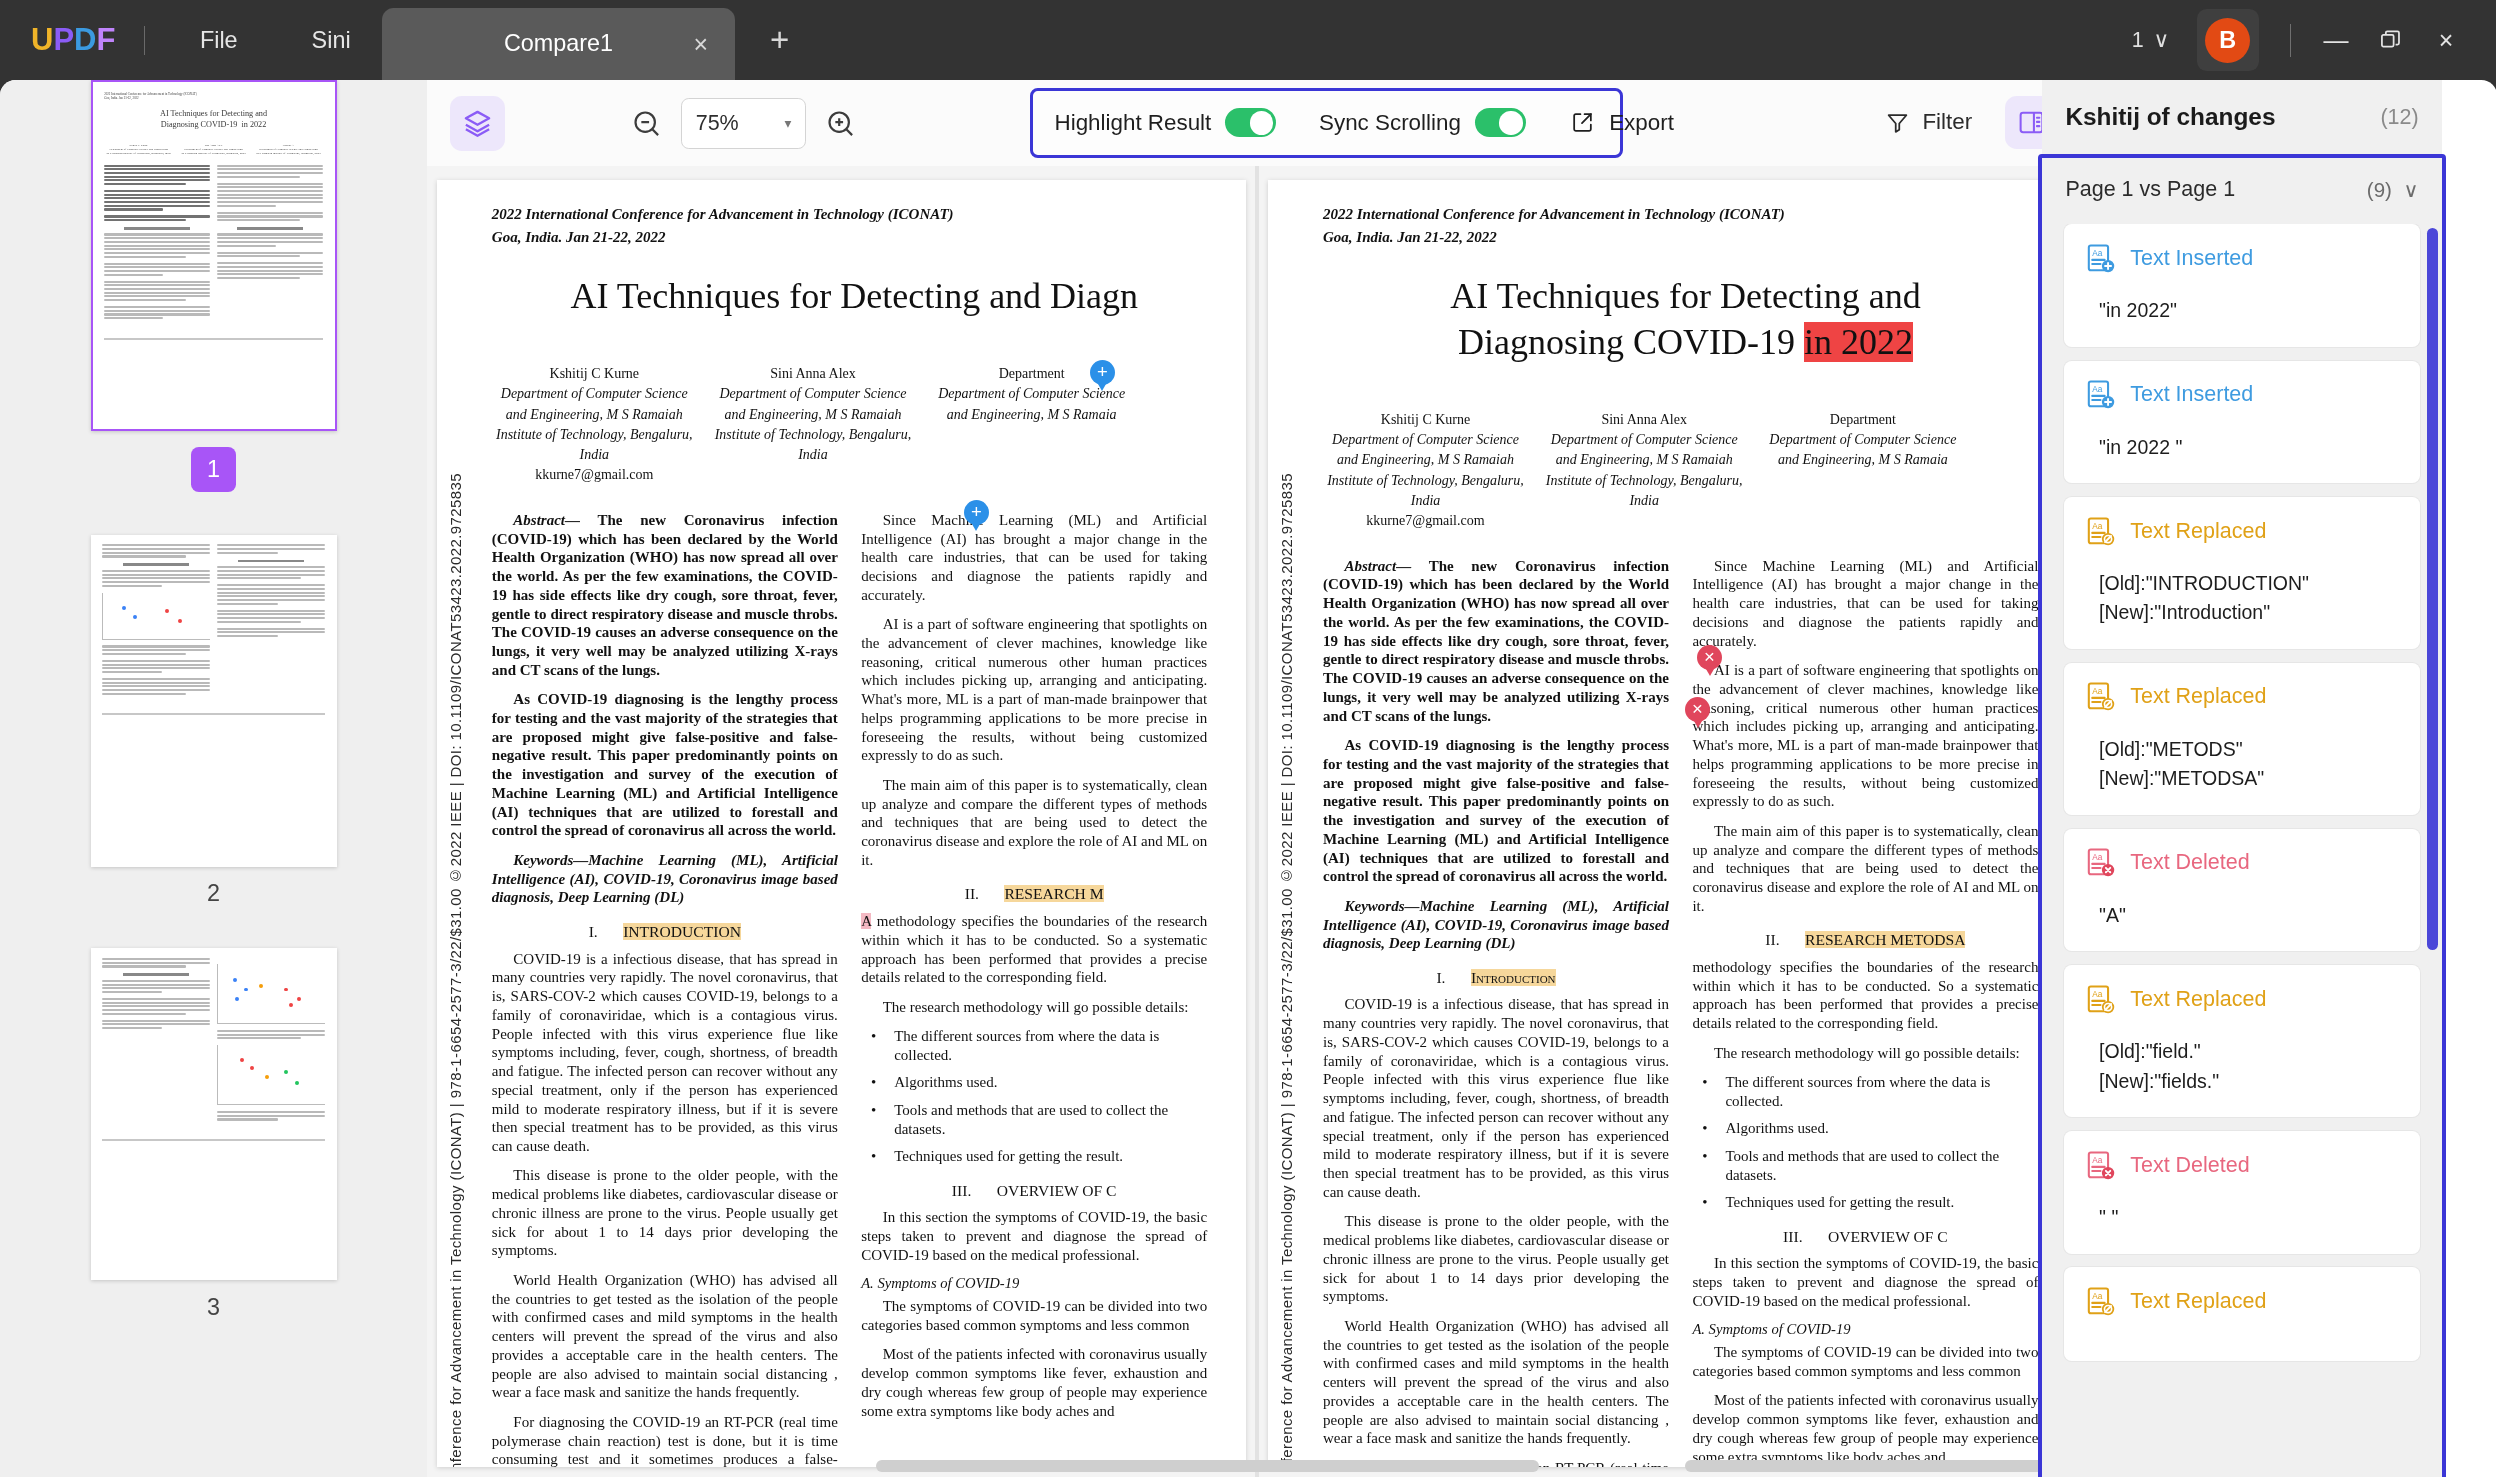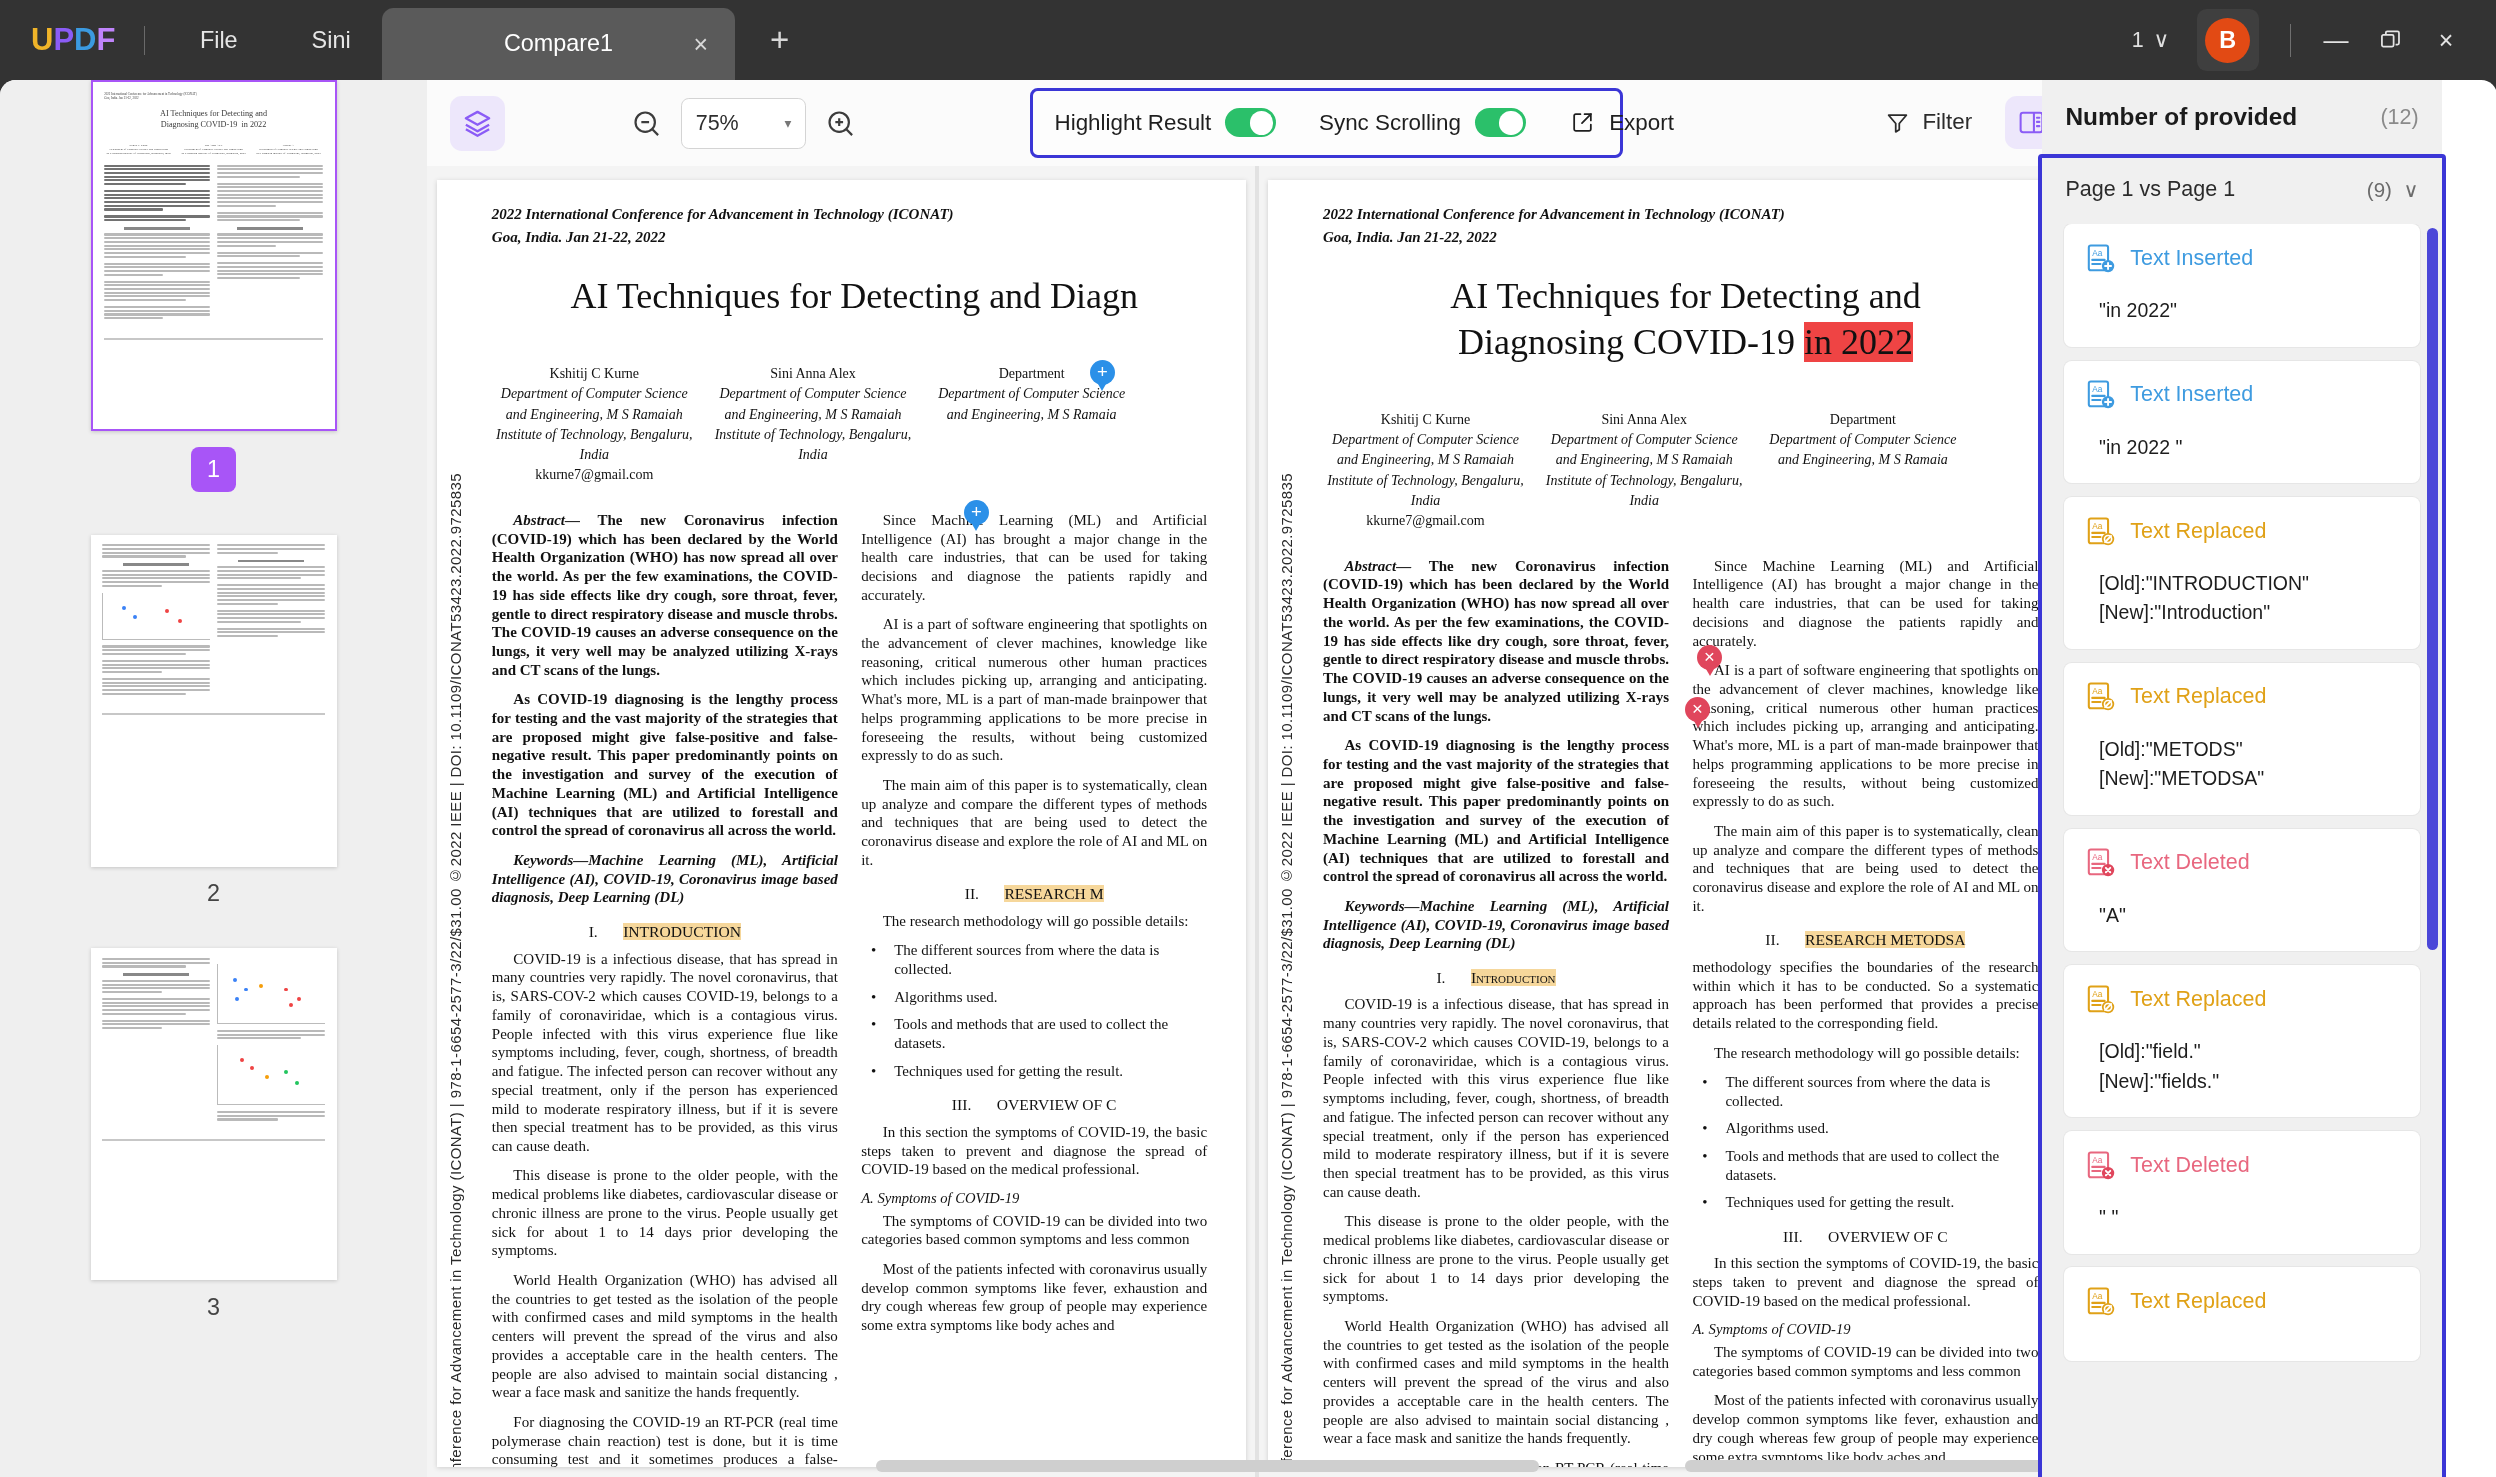"Number of provided" span.ch-title { text: Number of provided -> Kshitij of changes }
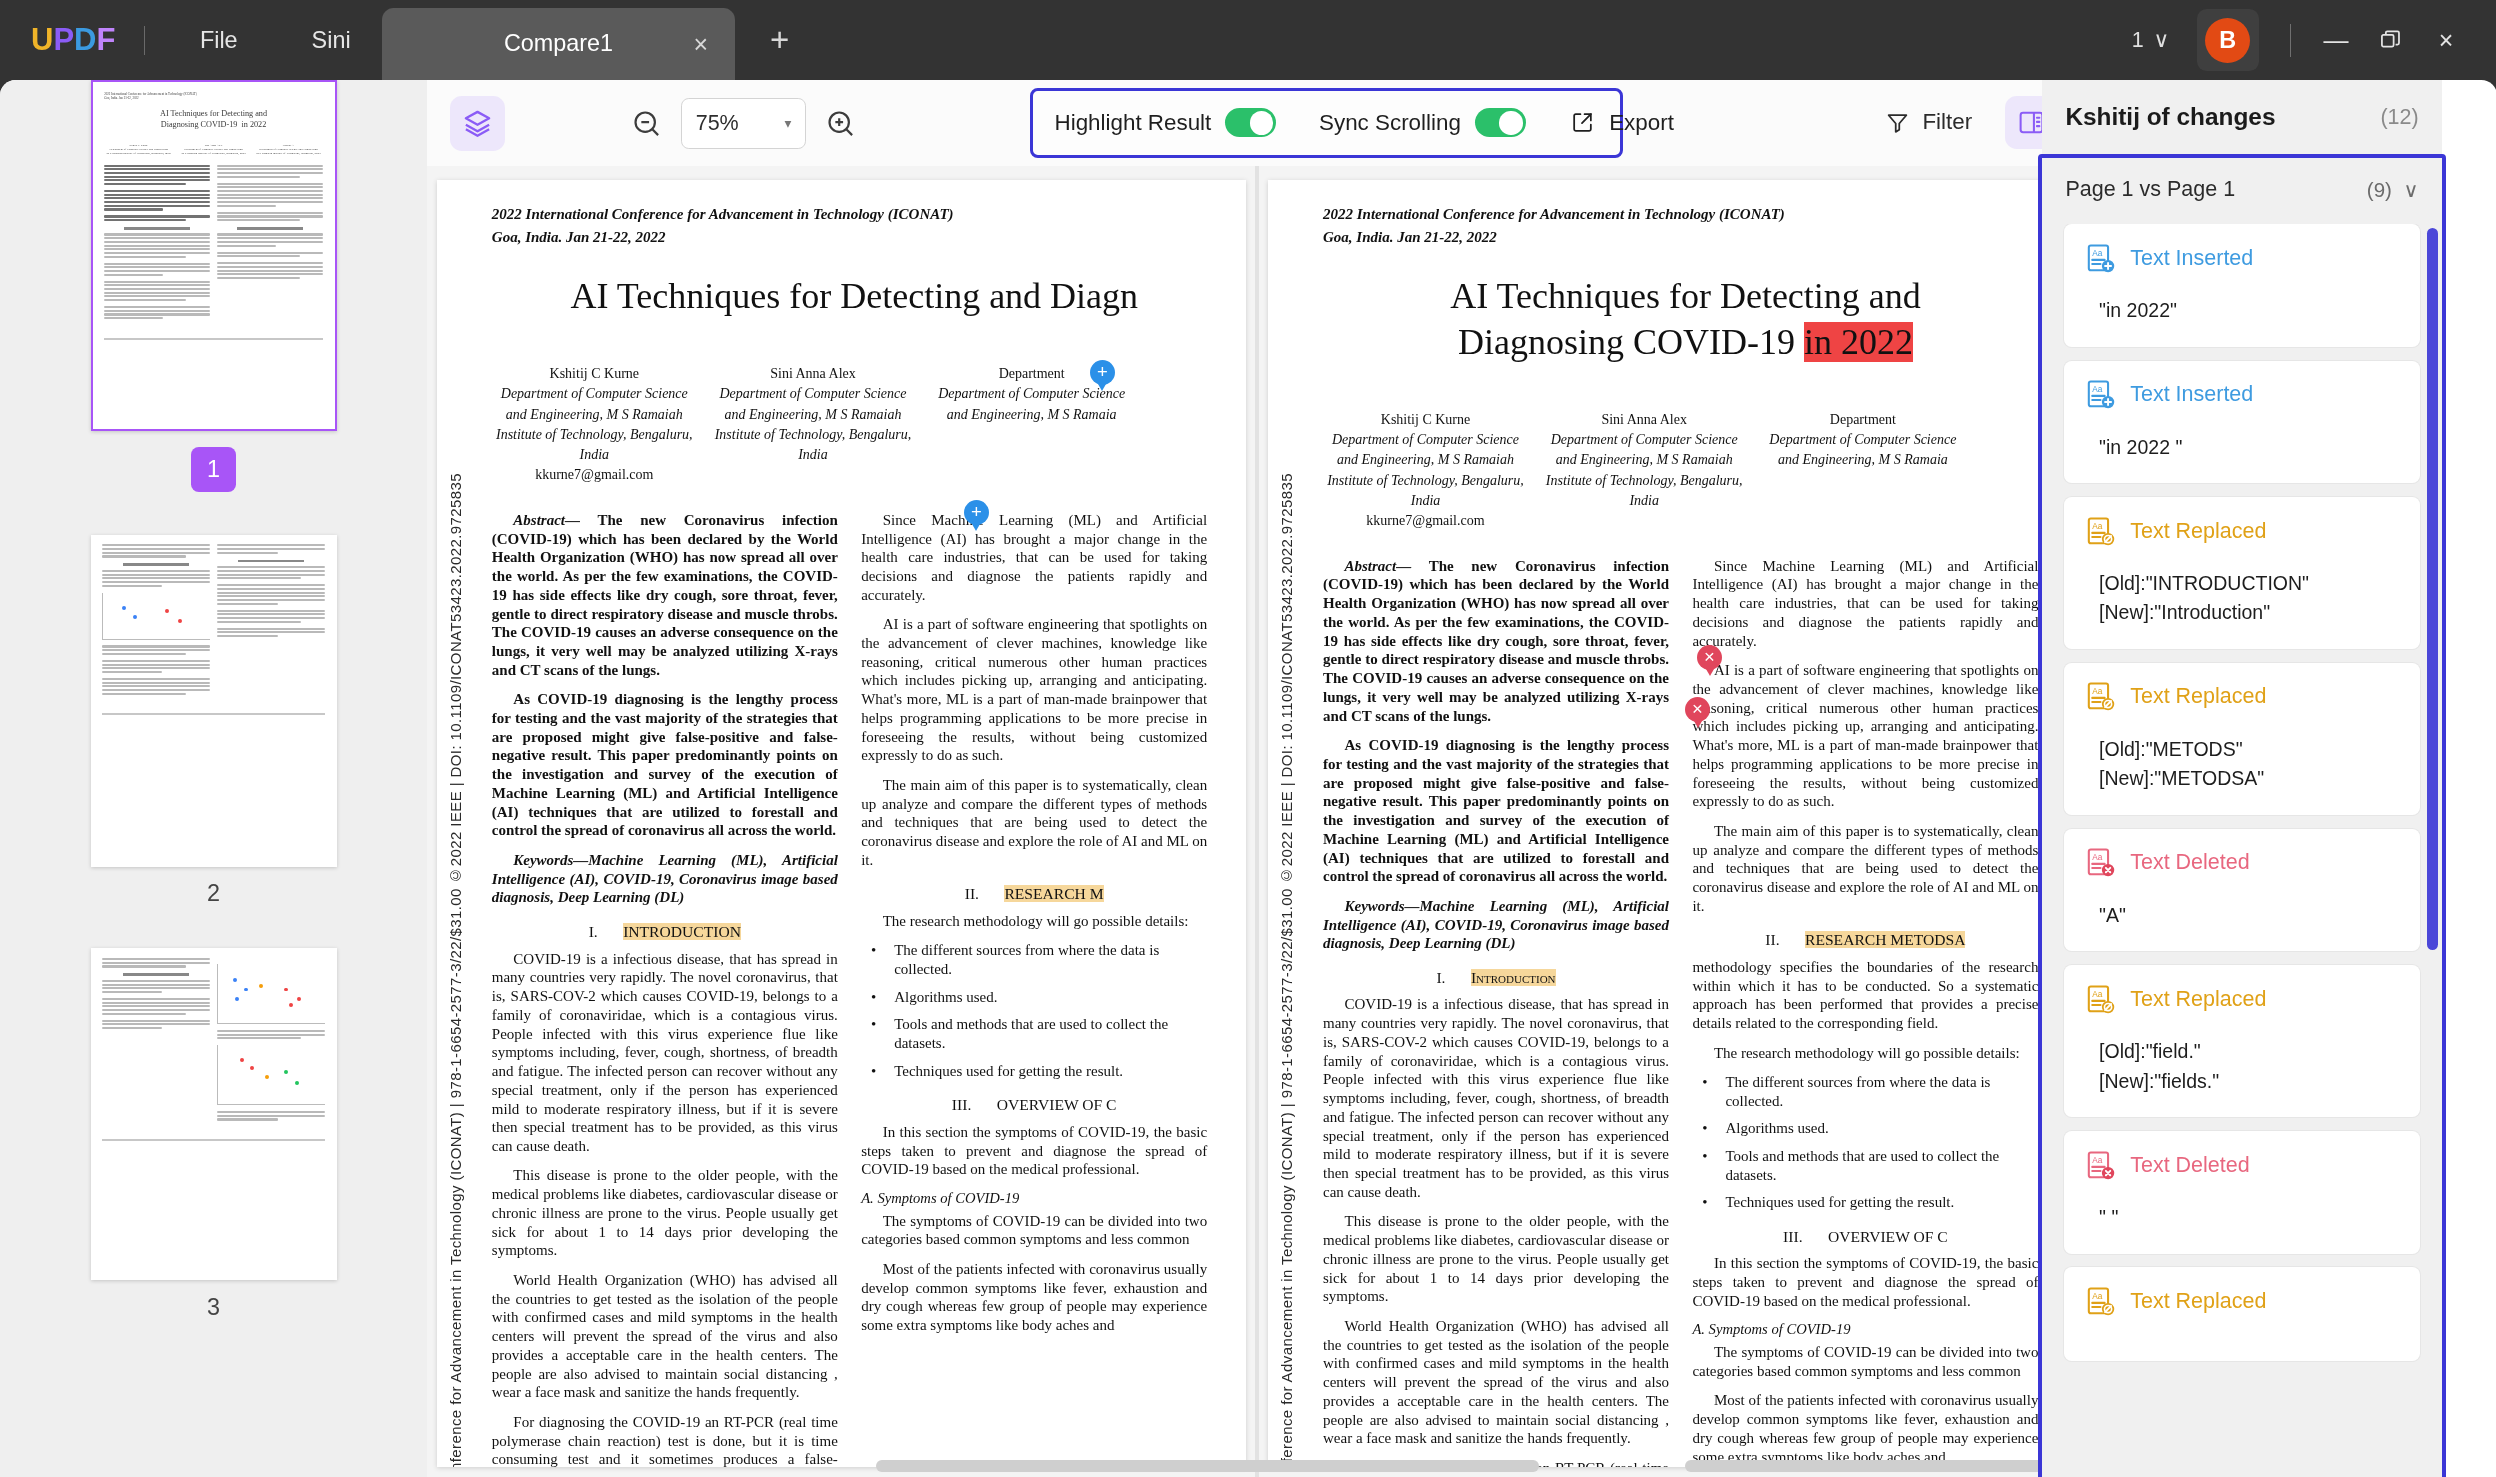"A methodology specifies the boundaries" p { html: none -> <p> <span>A</span> <span>methodology specifies the boundaries of the research within which it has to be conducted. So a systematic approach has been performed that provides a precise details related to the corresponding field.</span> </p> }
